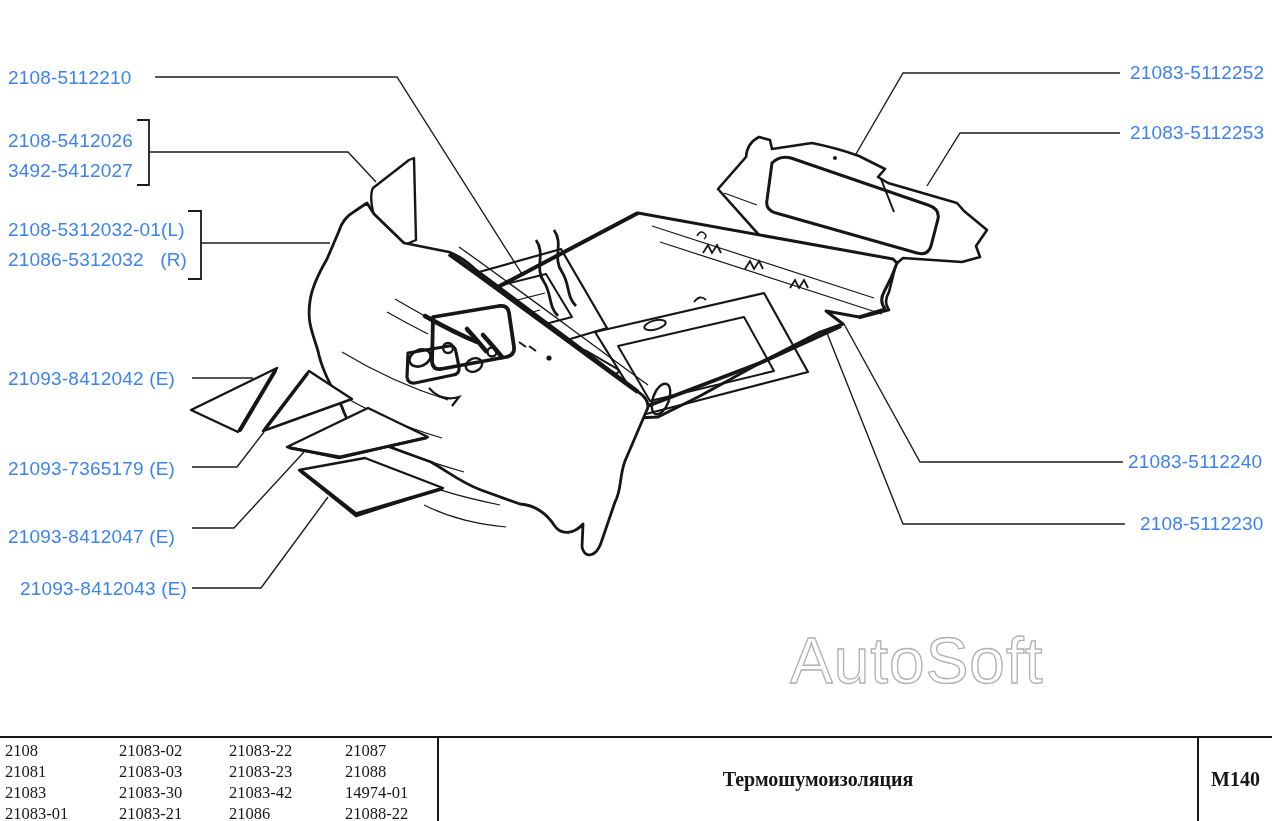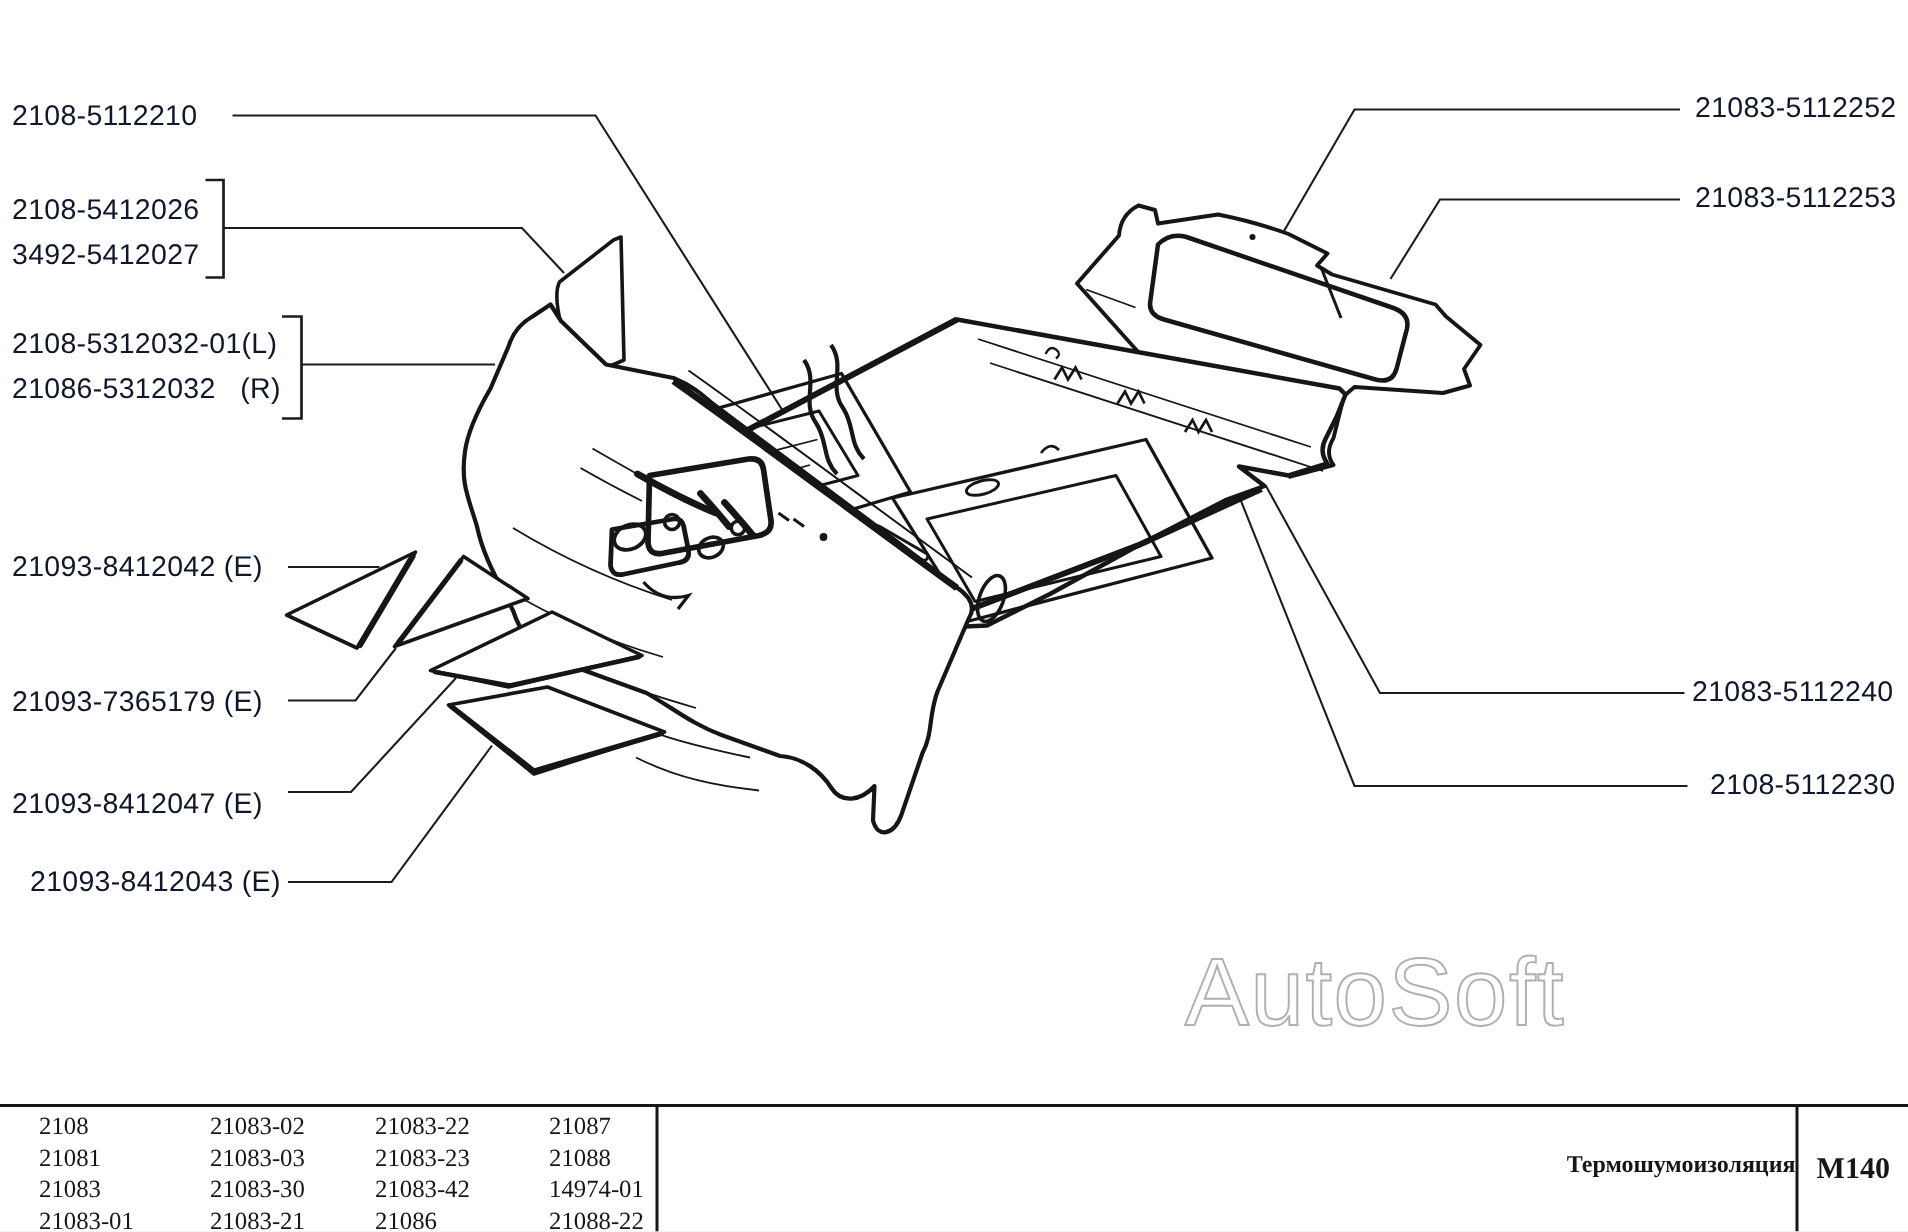"2108-5112210" .callout { color: #0f172a -> #3b82f6 }
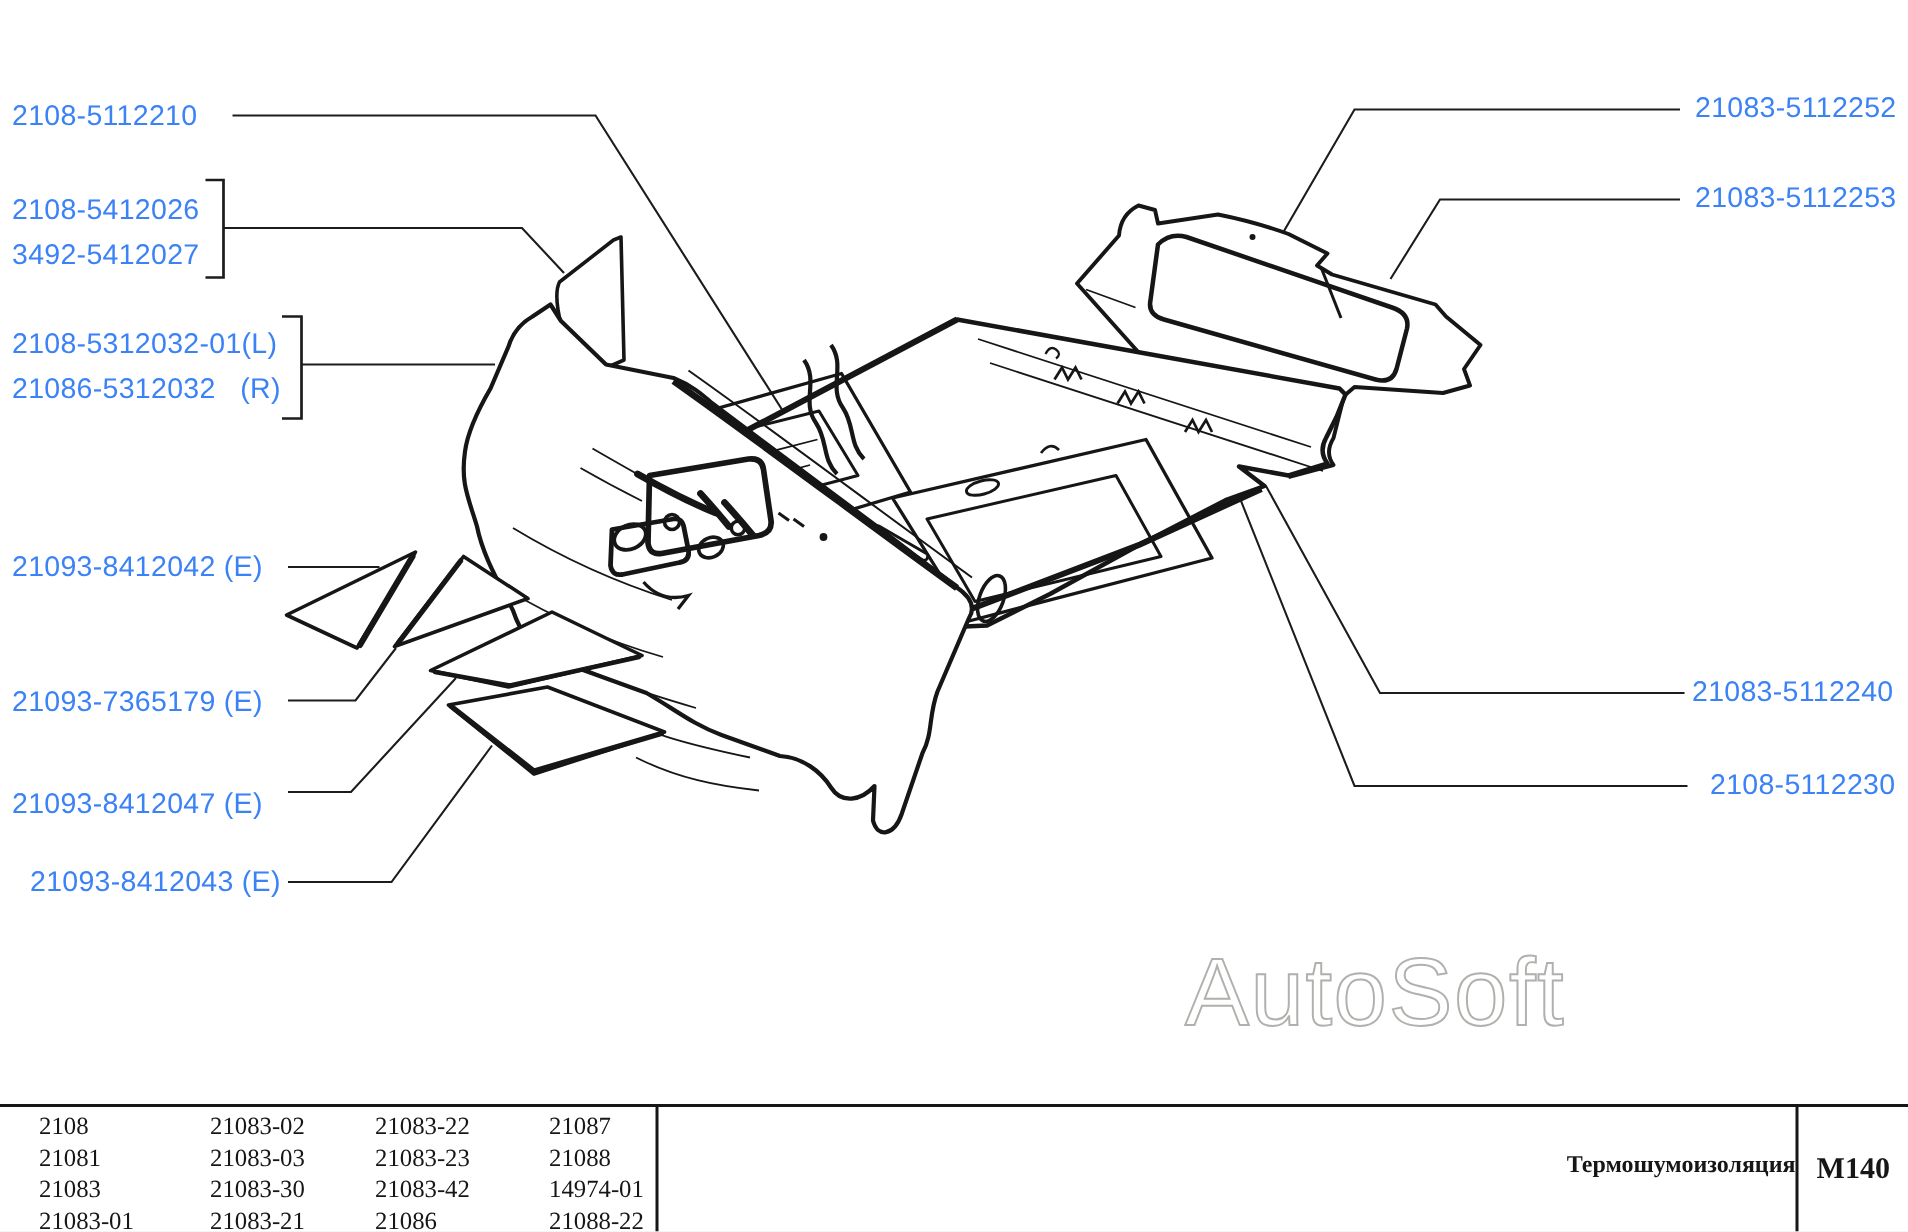"2108" .models span { margin-left: 21px -> none }
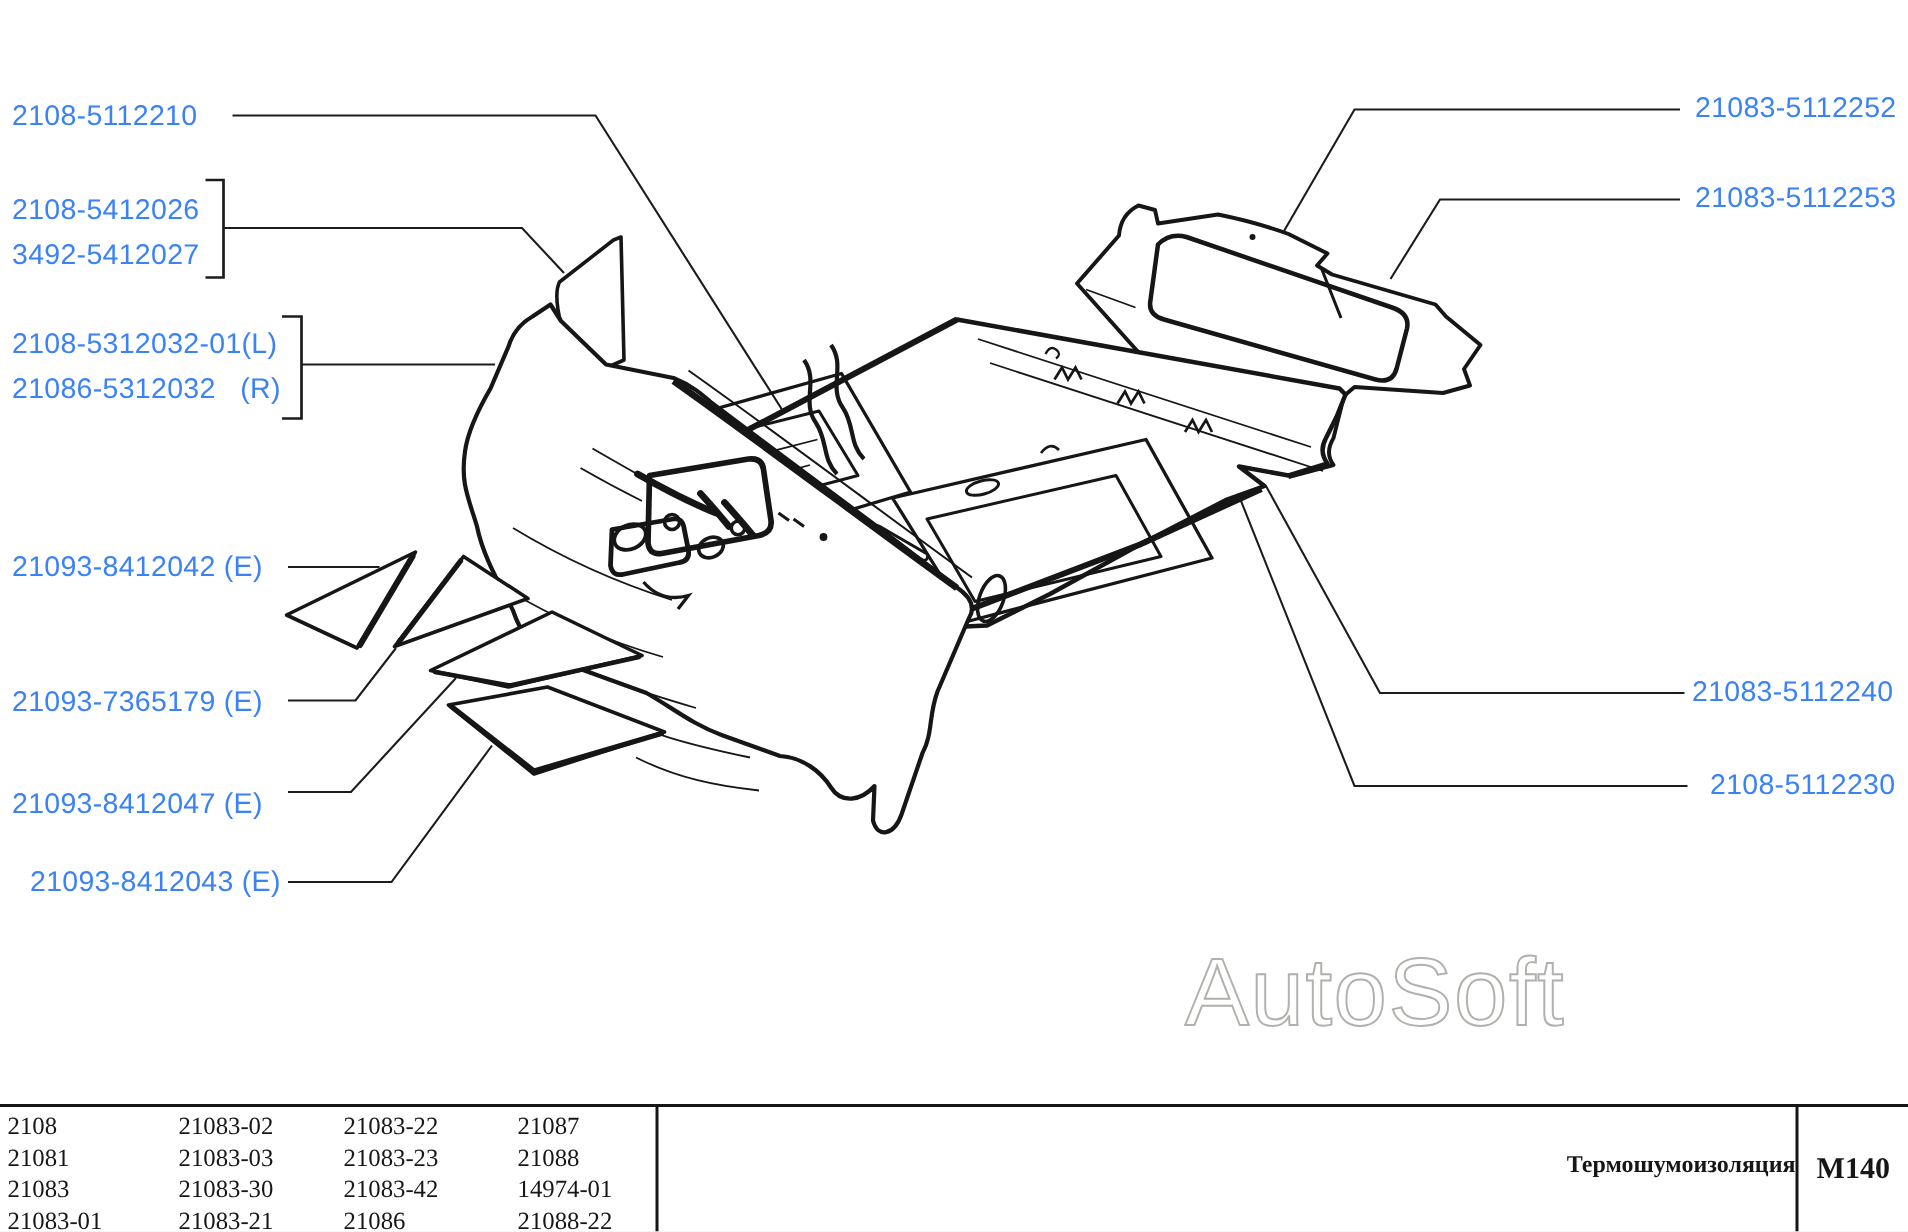"Термошумоизоляция" .footer-title { font-size: 16px -> 20px; text-align: right -> center }
